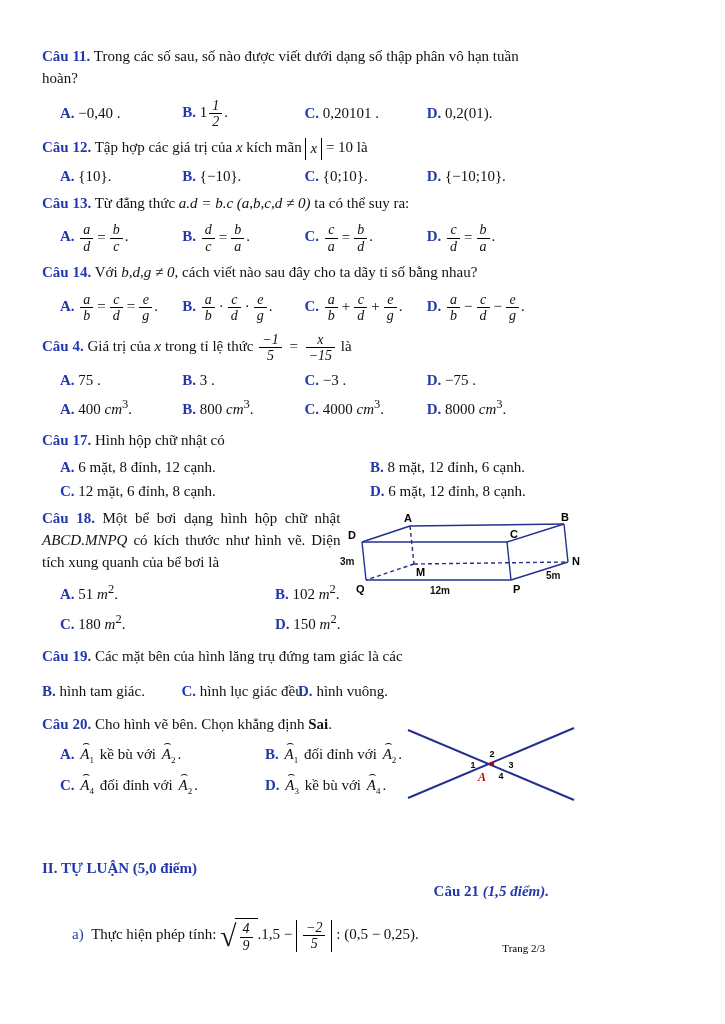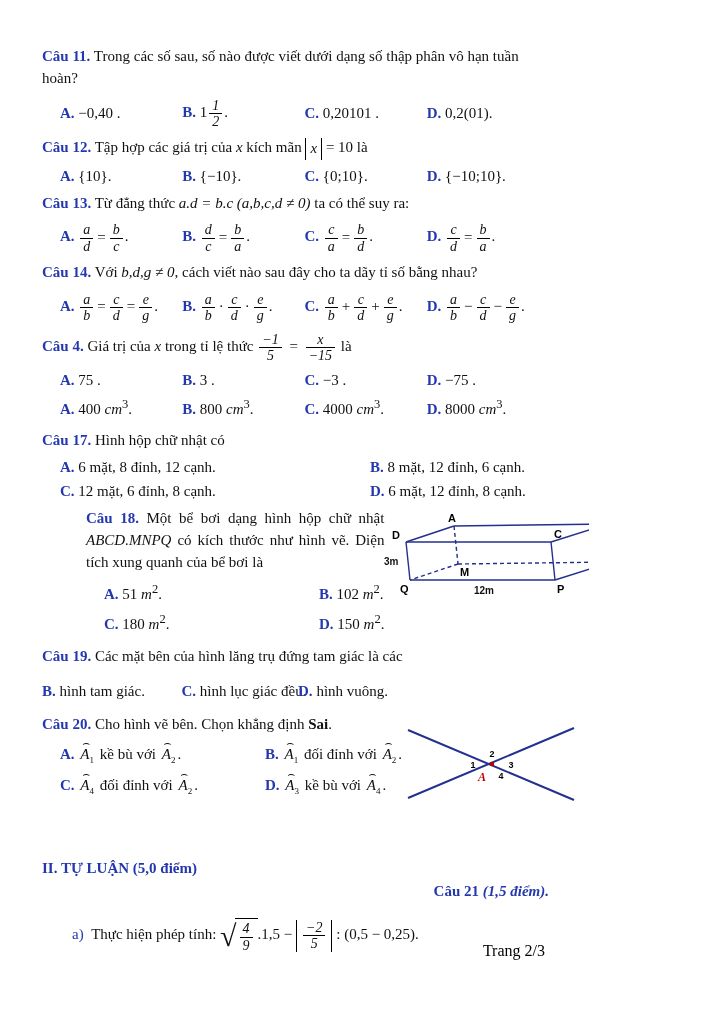"Câu 18. Một bể bơi" .q18left { margin-left: 44px -> none }
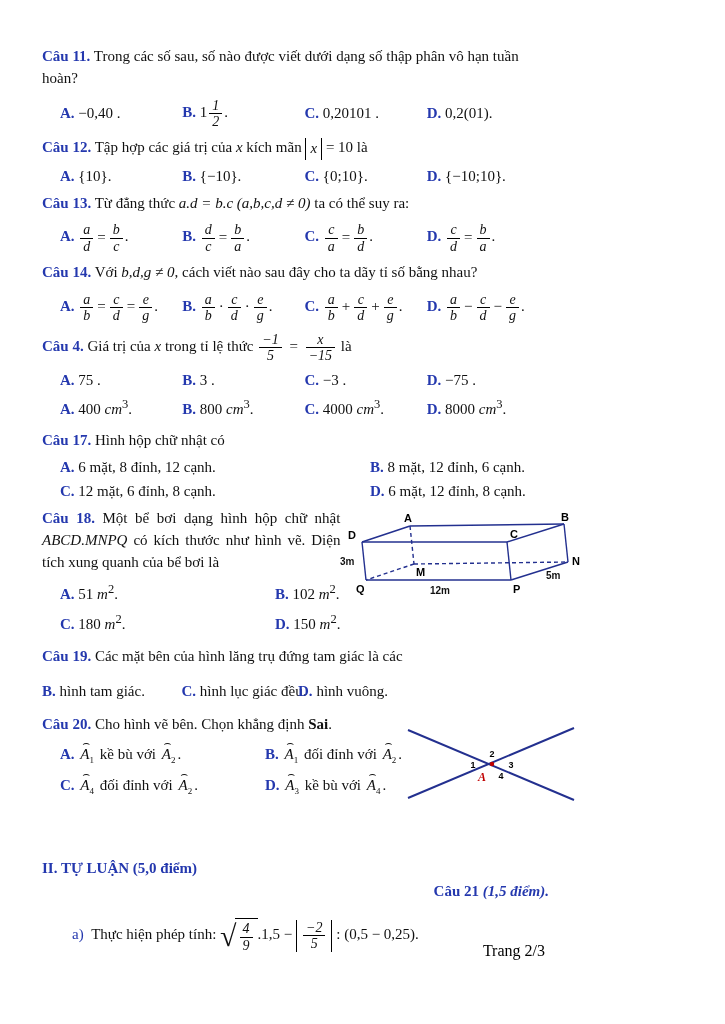"Trang 2/3" .footer { font-size: 16px -> 11px }
